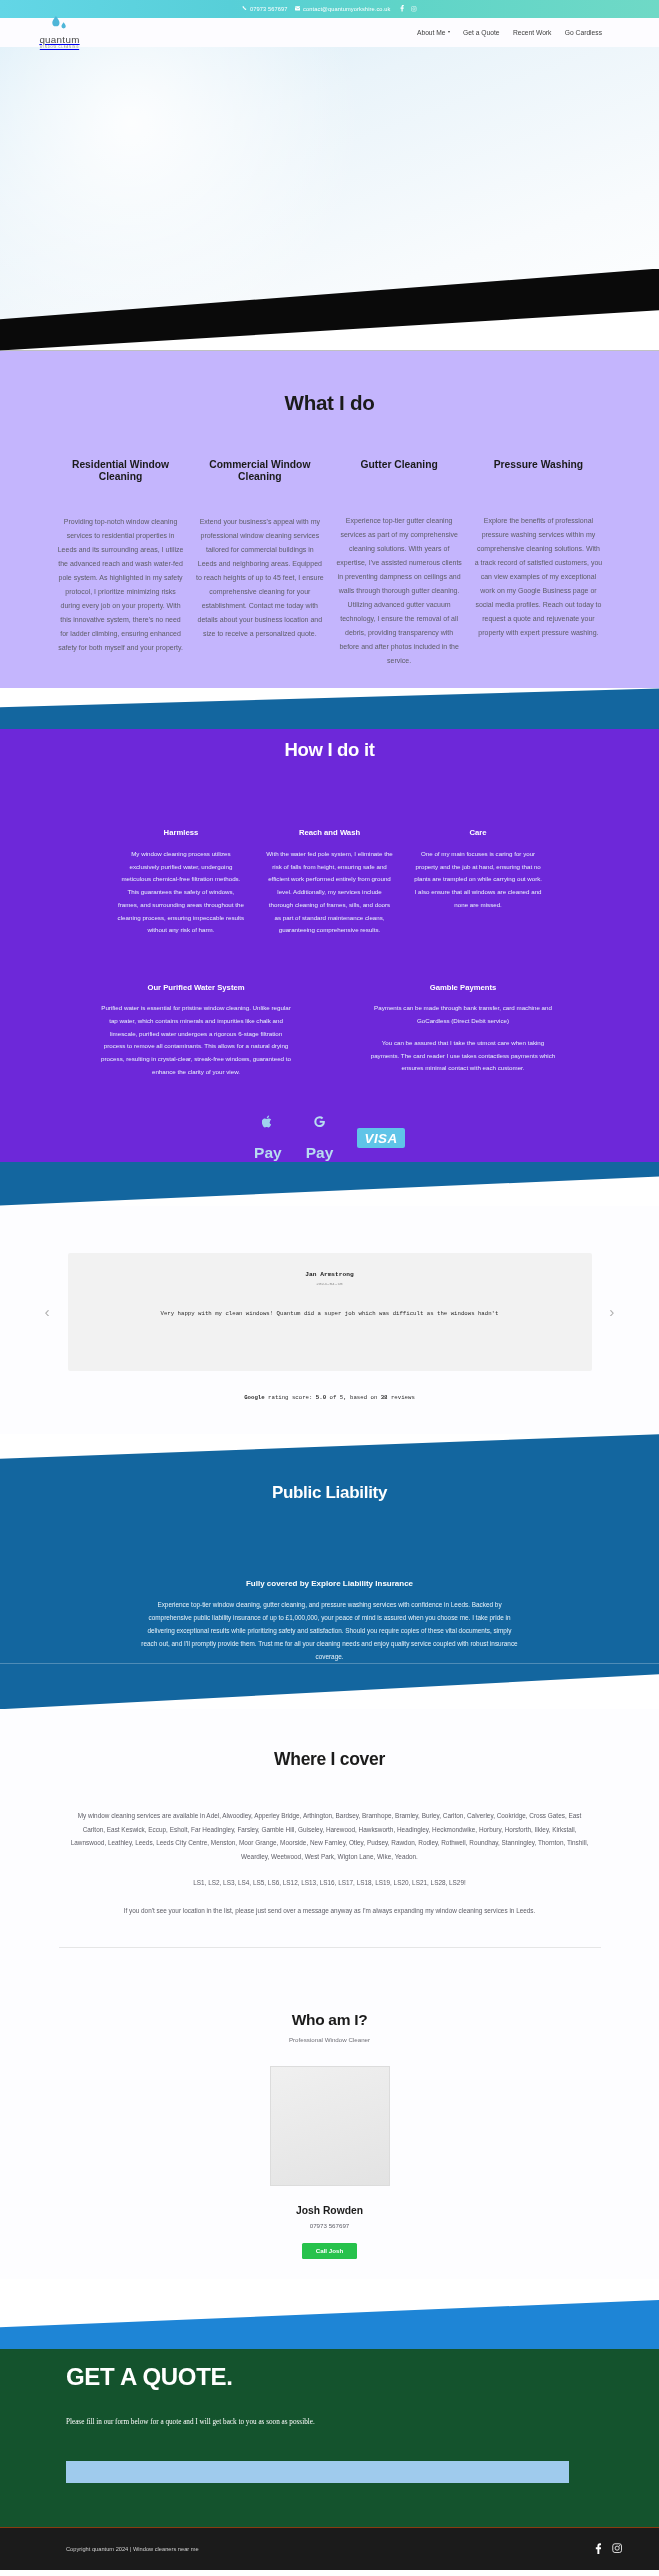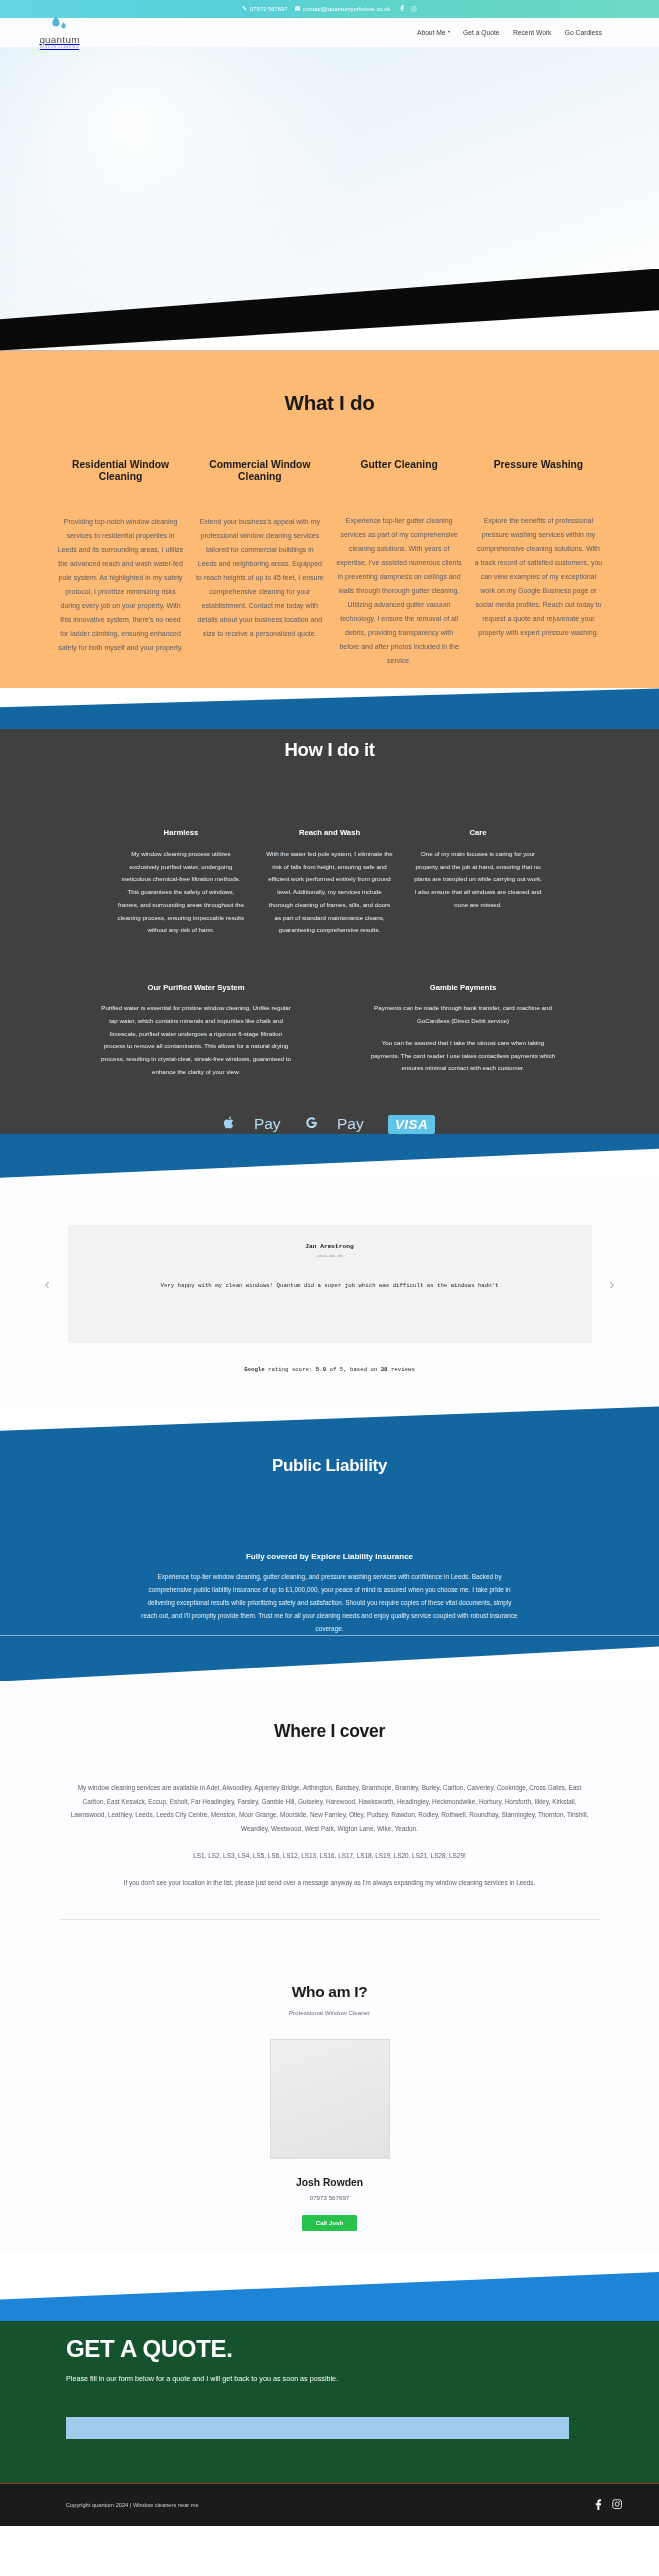"What I do" .sec-white { background: #fdba74 -> #c4b5fd }
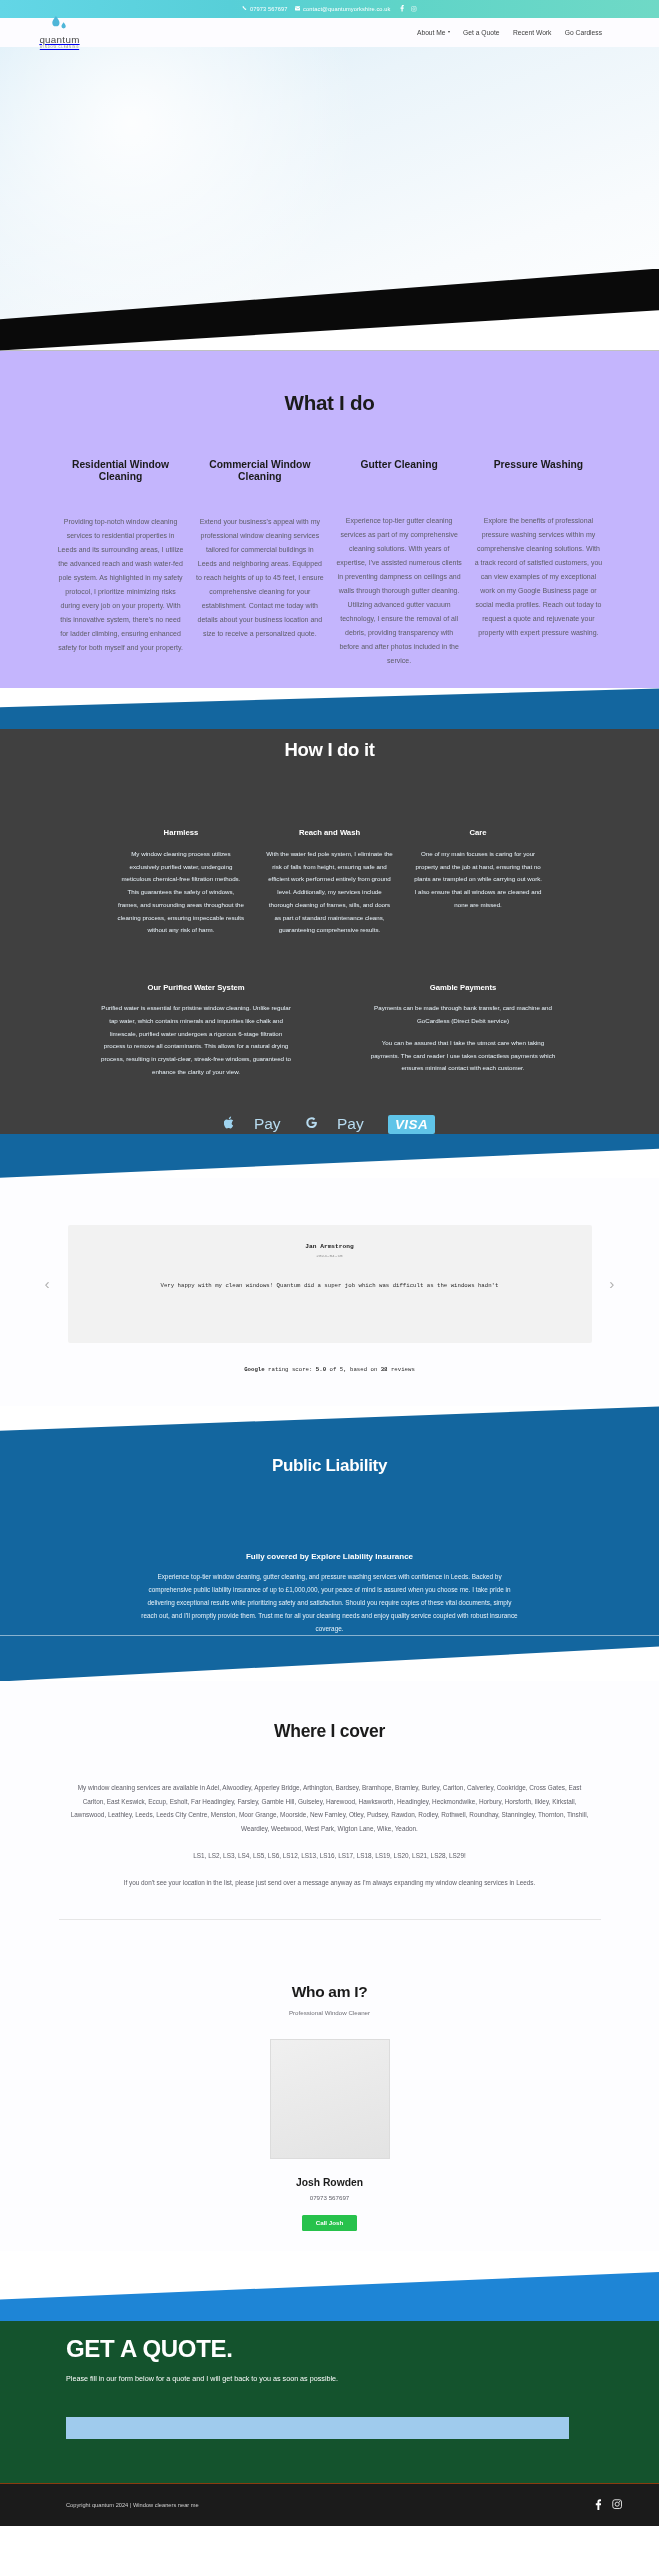"How I do it" .blue { background: #404040 -> #6d28d9 }
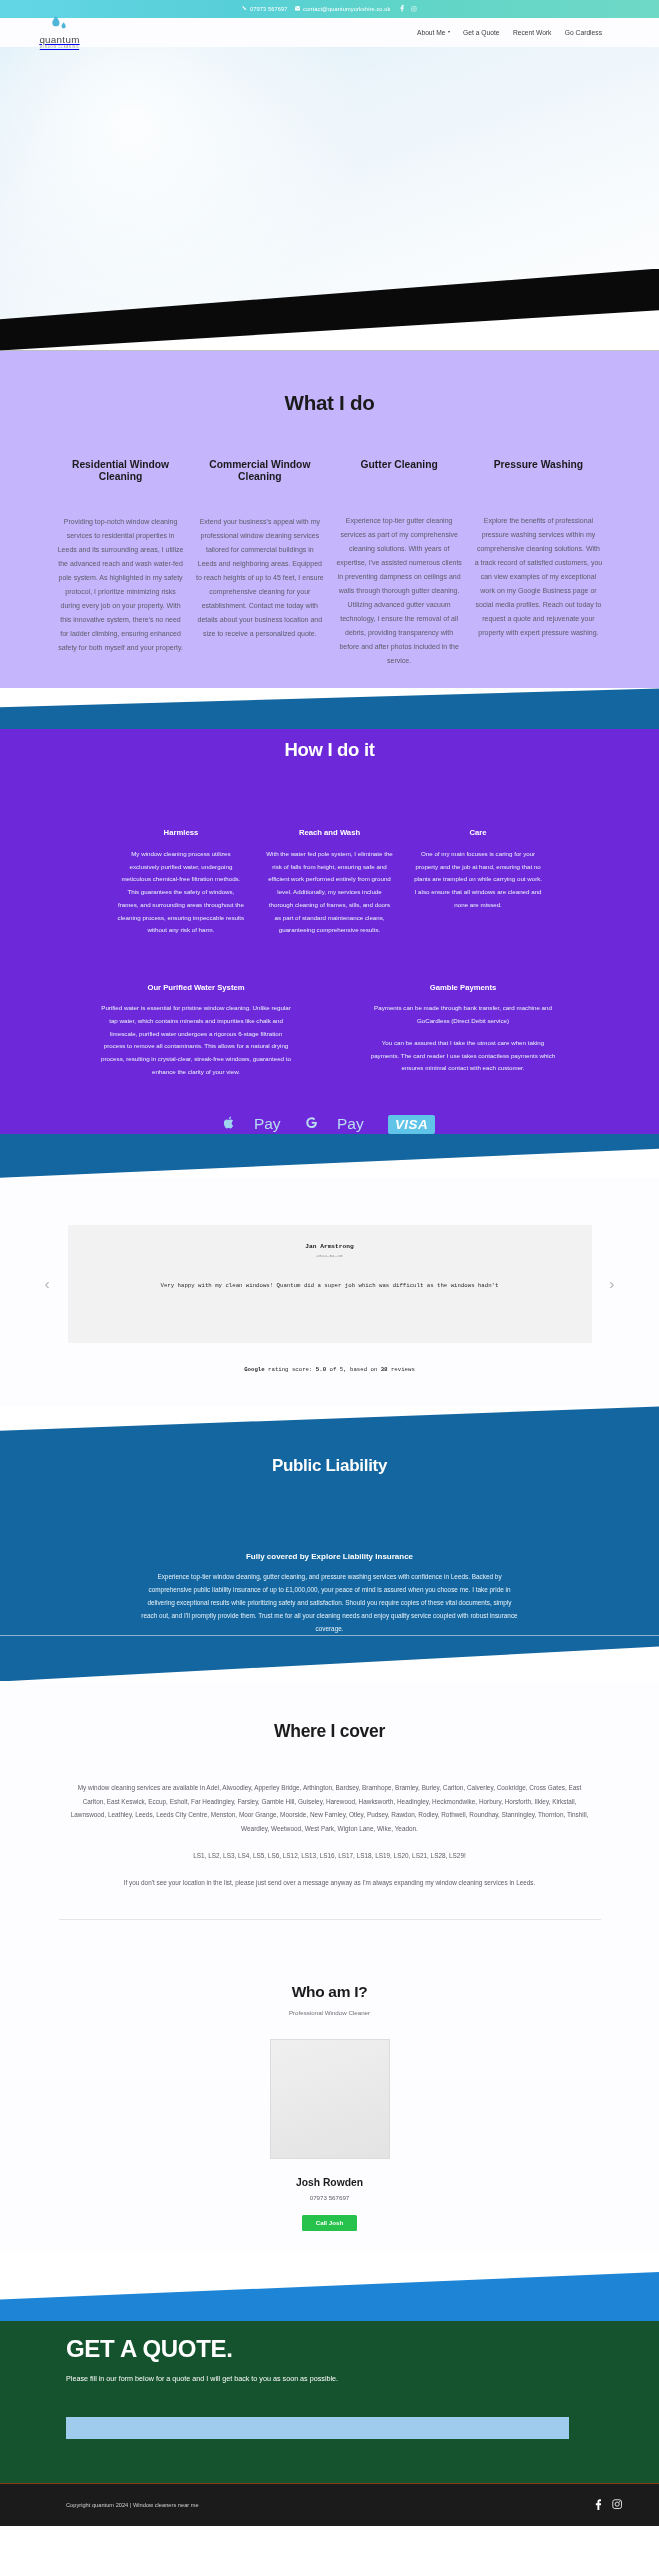"Pay" .paylogo { flex-direction: none -> column; font-weight: 400 -> 700; gap: 19px -> 11px }
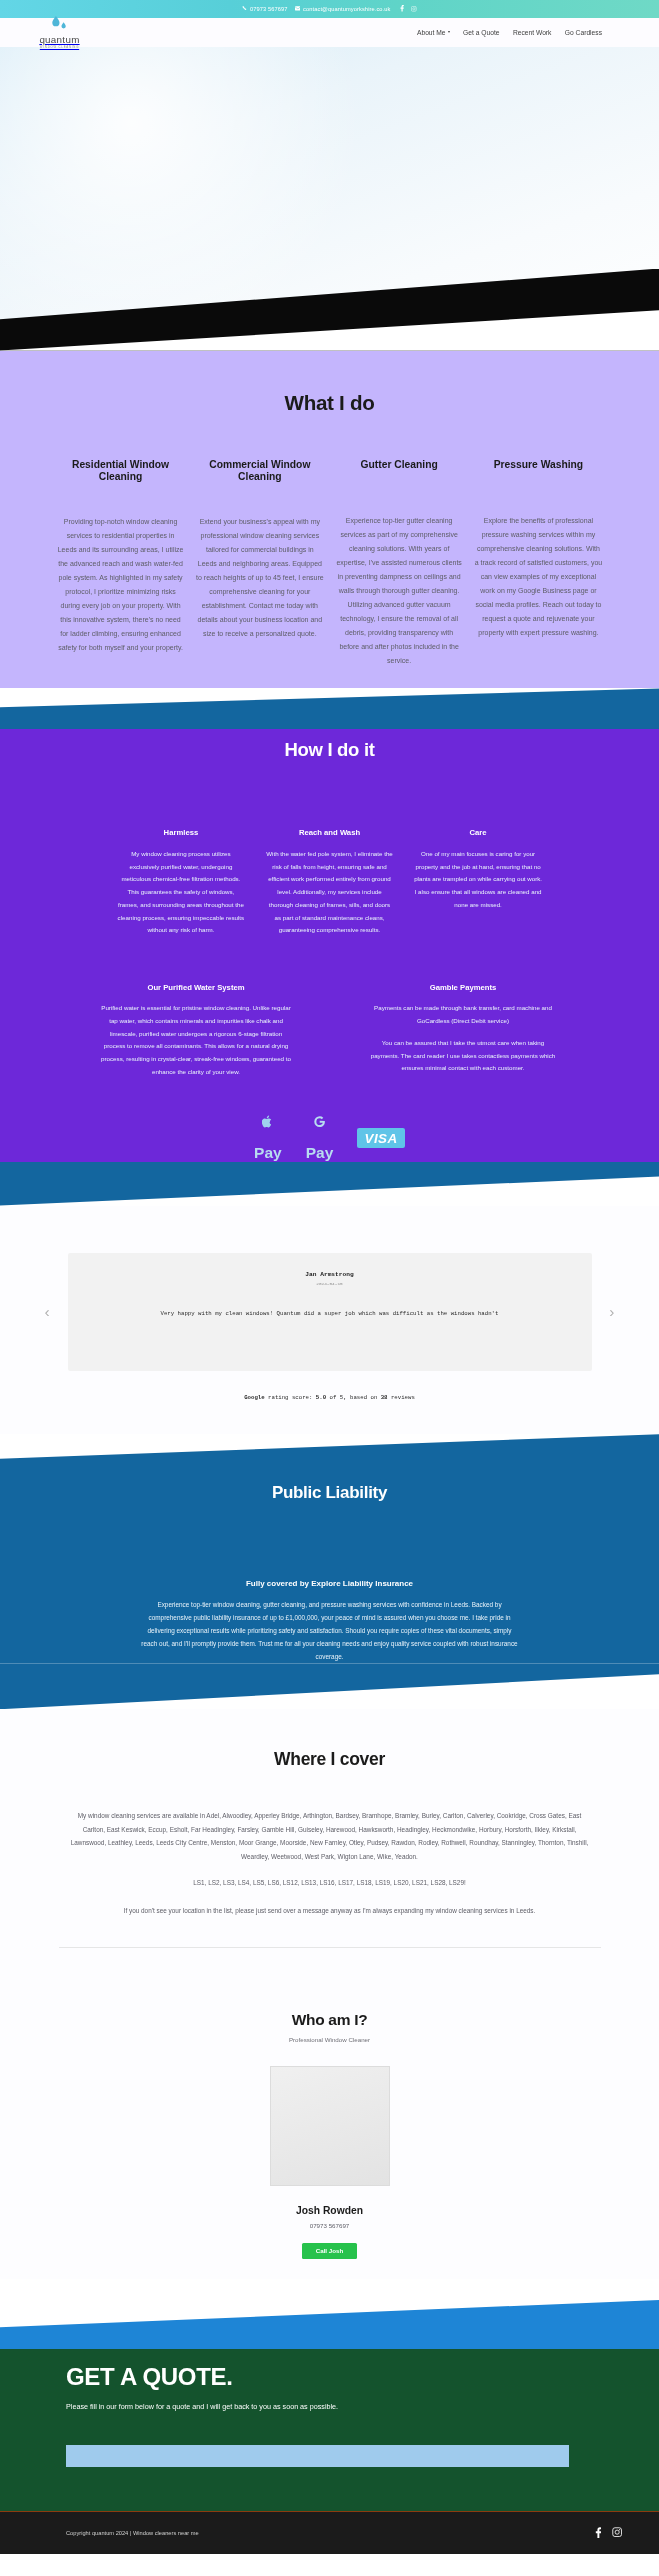"Please fill in our form" .quote p { font-family: none -> Liberation Serif, serif; margin-top: 8px -> 24px }
